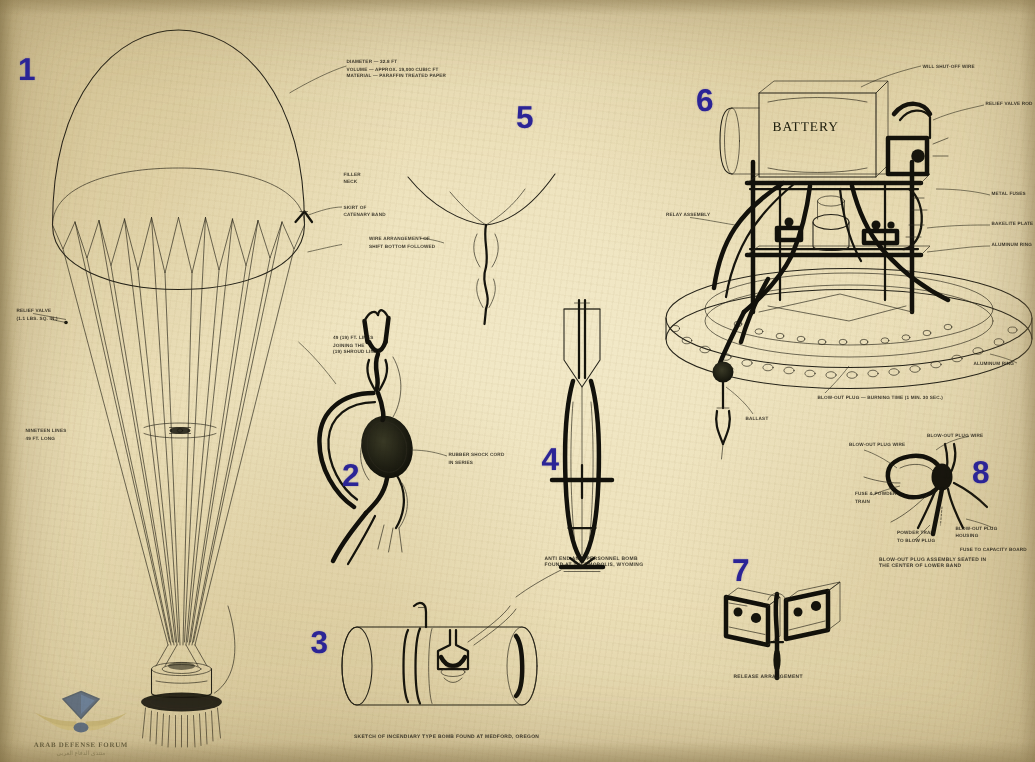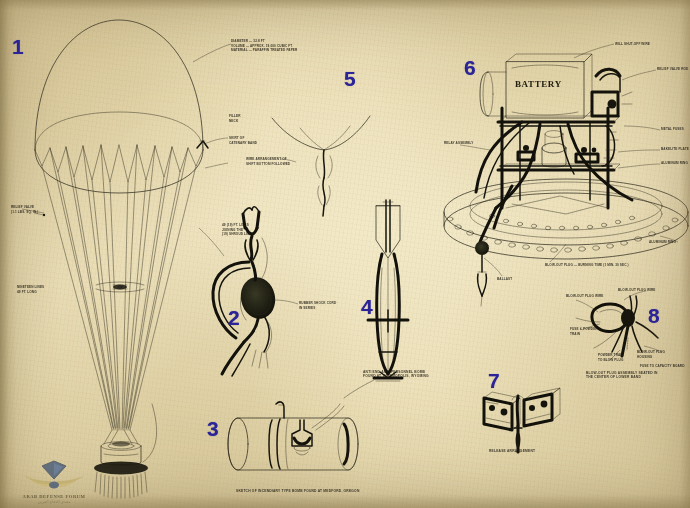"BATTERY" #battword { font-weight: 700 -> 400 }
